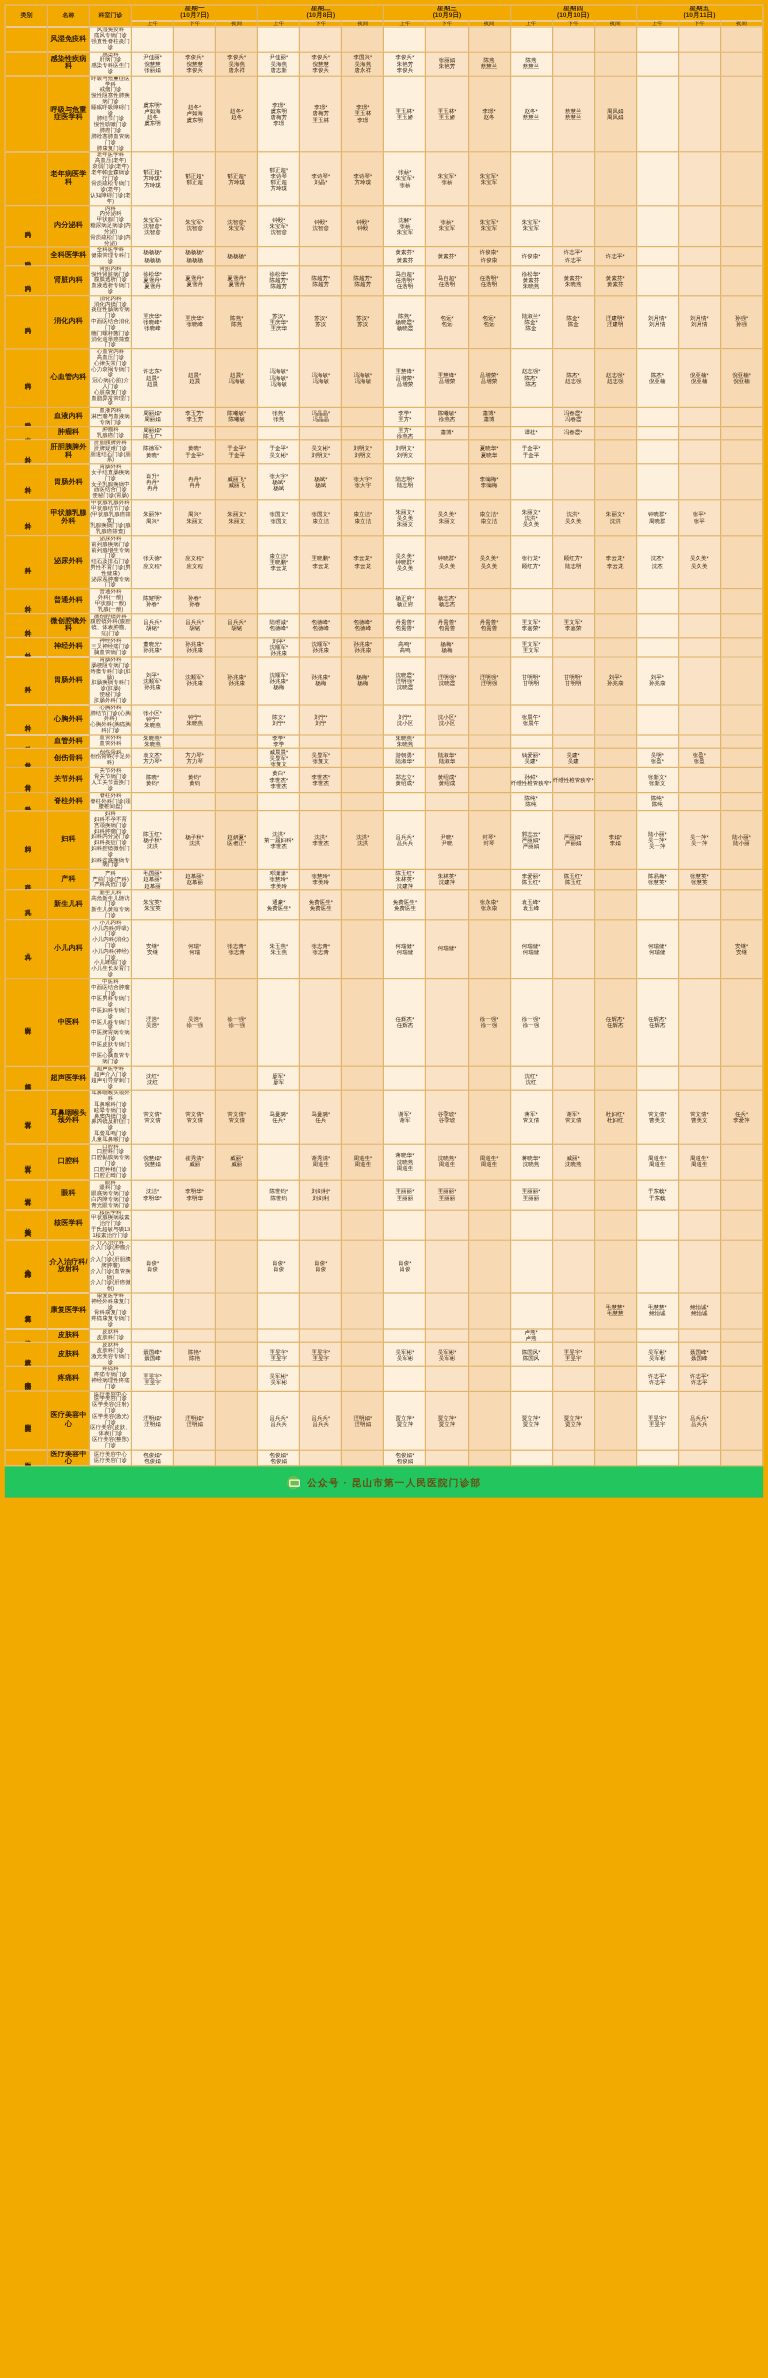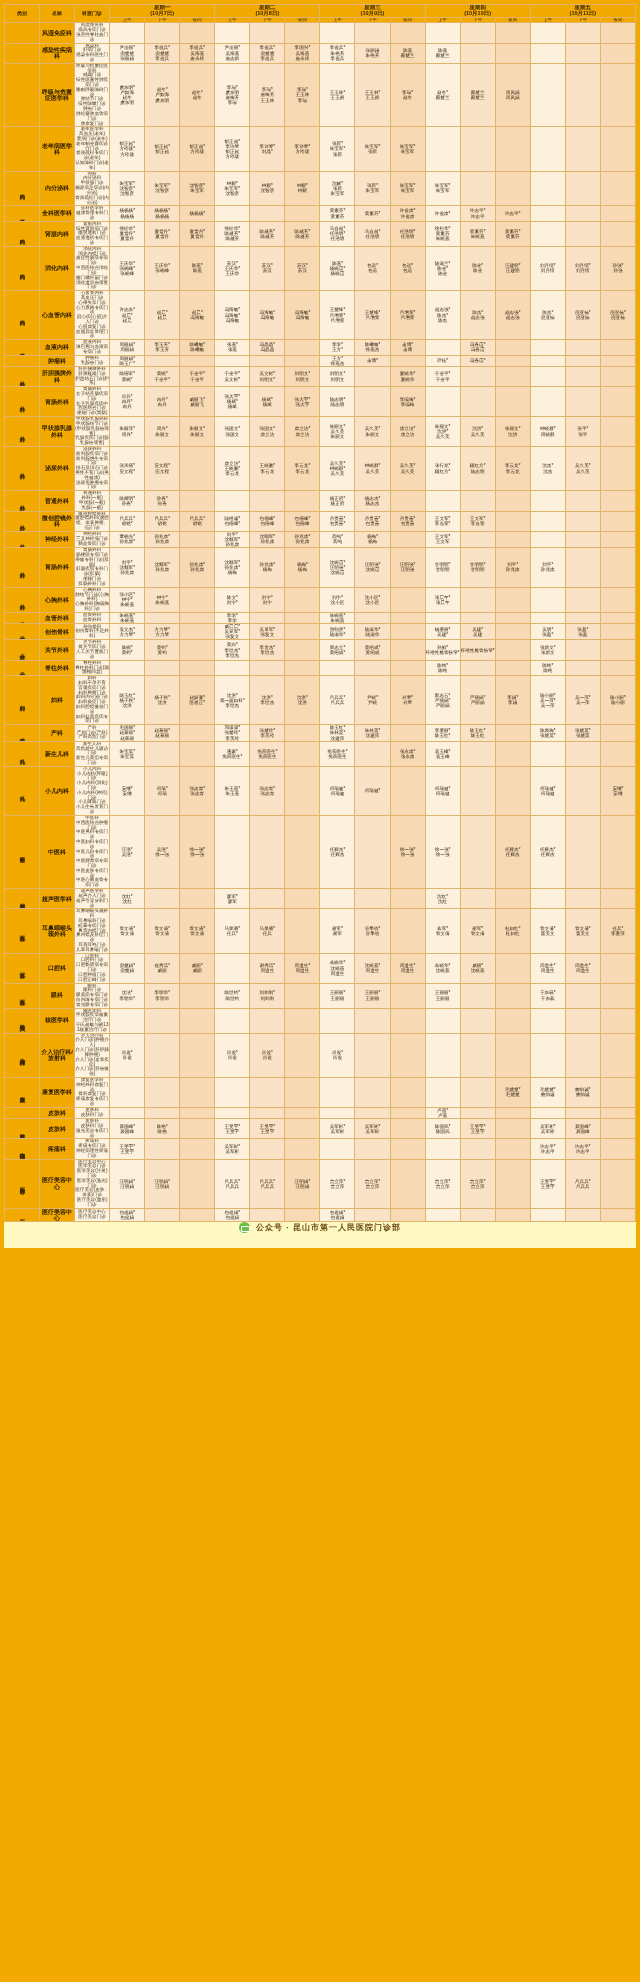"公众号 · 昆山市第一人民医院门诊部" .footer { align-items: flex-start -> center; background: #fef9c3 -> #22c55e }
